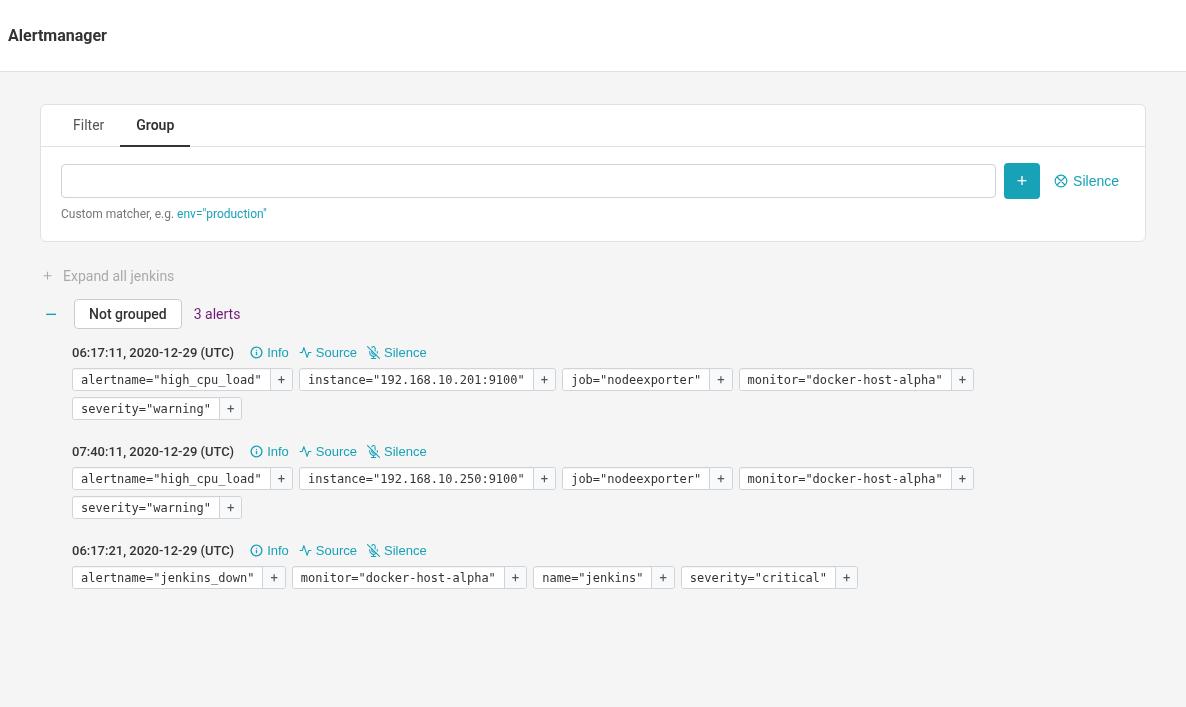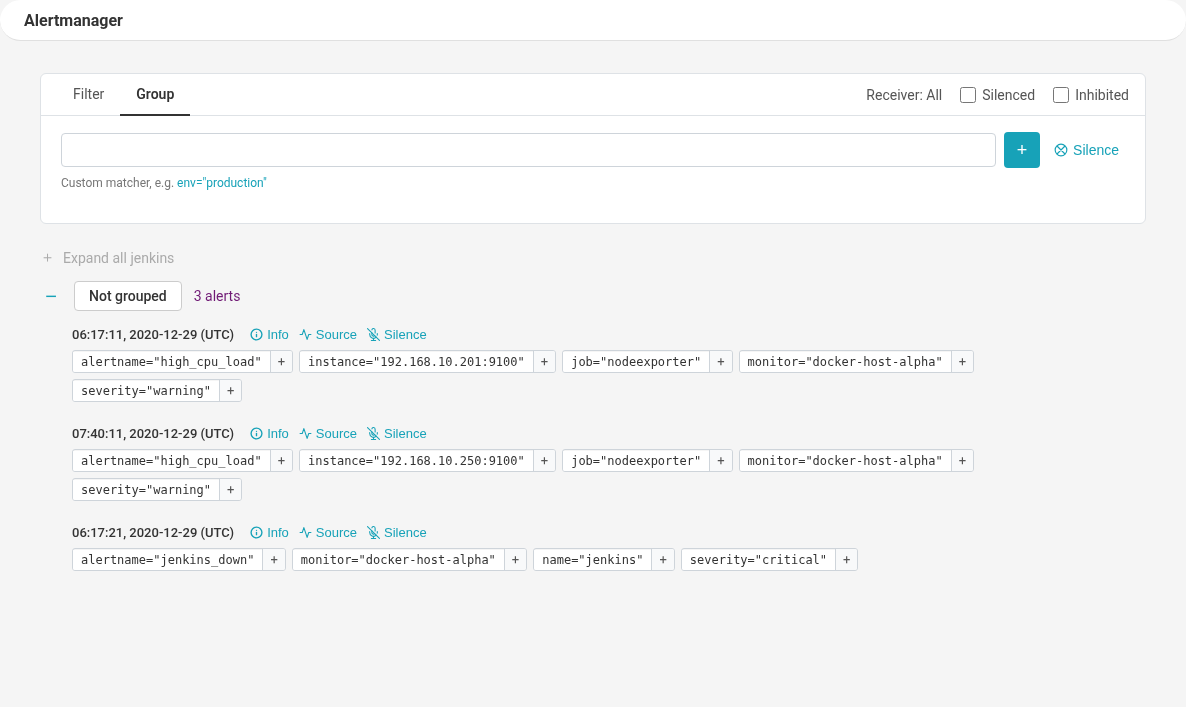"Alertmanager" .navbar { border-radius: 26px -> none; height: 41px -> 72px; padding: 0 24px -> 0 8px }
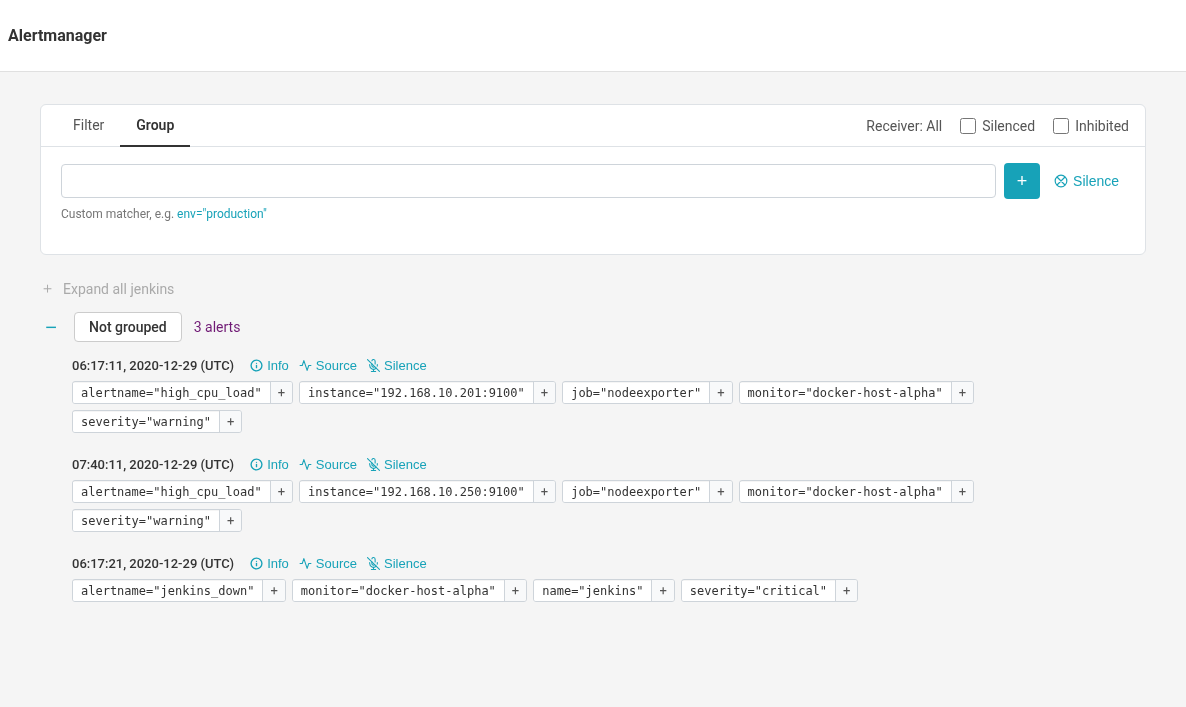"Filter" .filter-card { padding: 0 0 33px 0 -> 0 0 20px 0 }
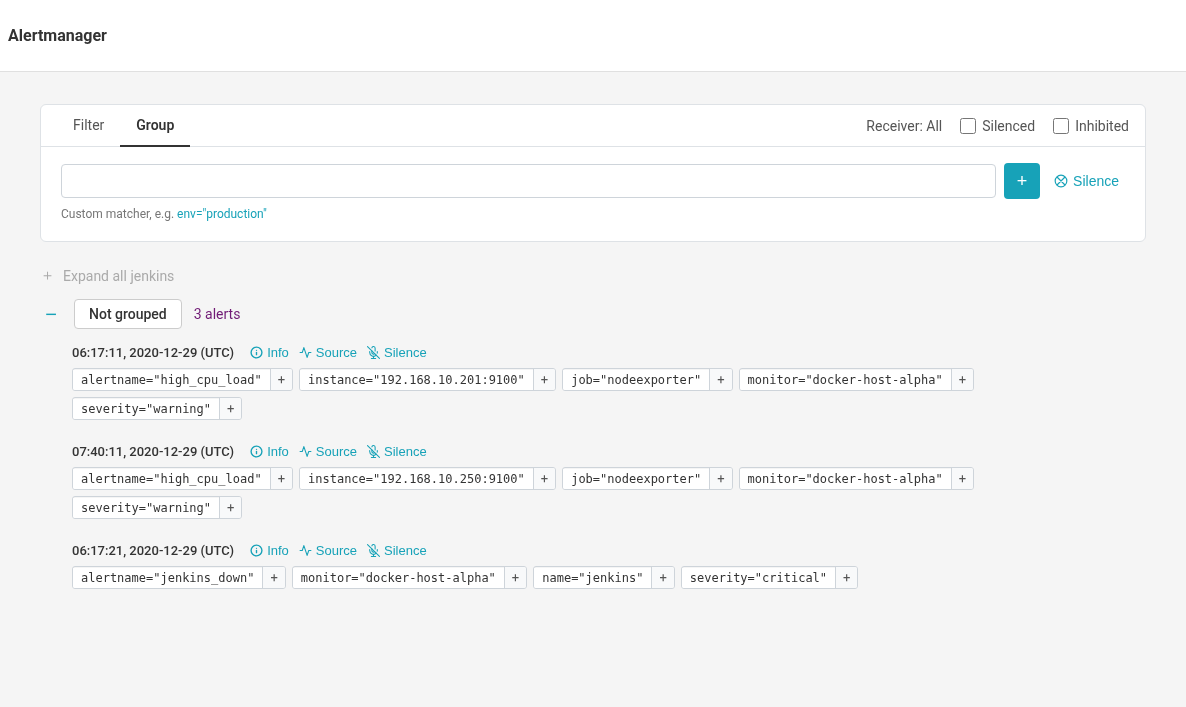"Receiver: All" div.filter-right { html: <div> <span>Receiver: All</span> <label> <input> <span>Silenced</span> </label> <label> <input> <span>Inhibited</span> </label> </div> -> none }
